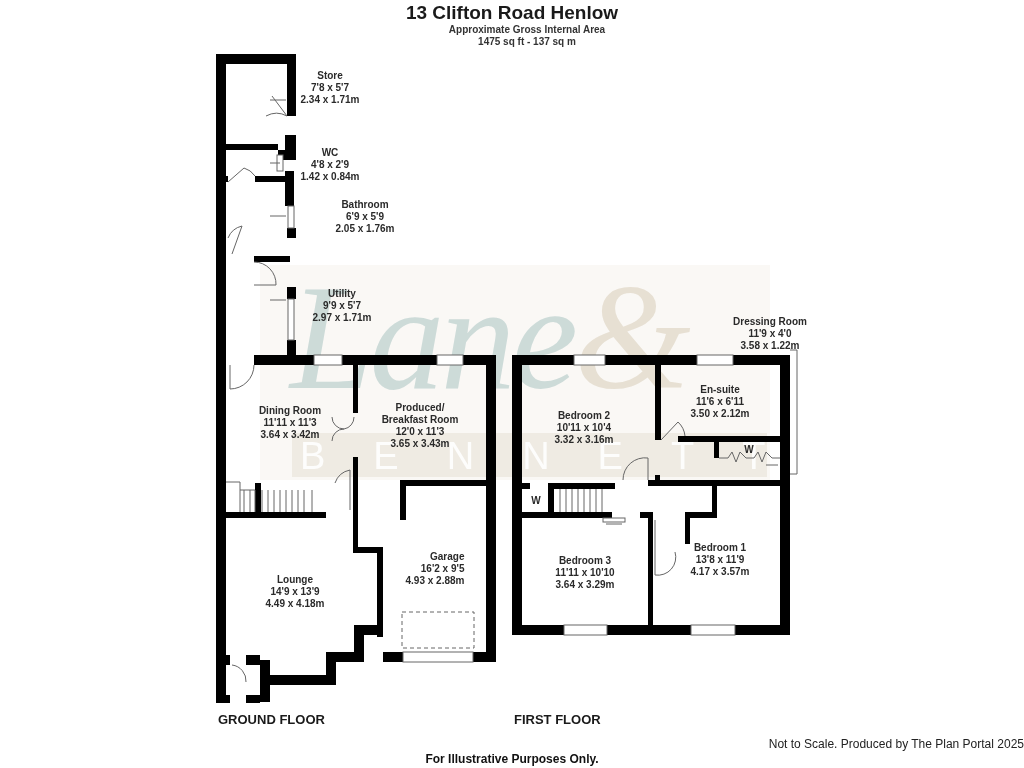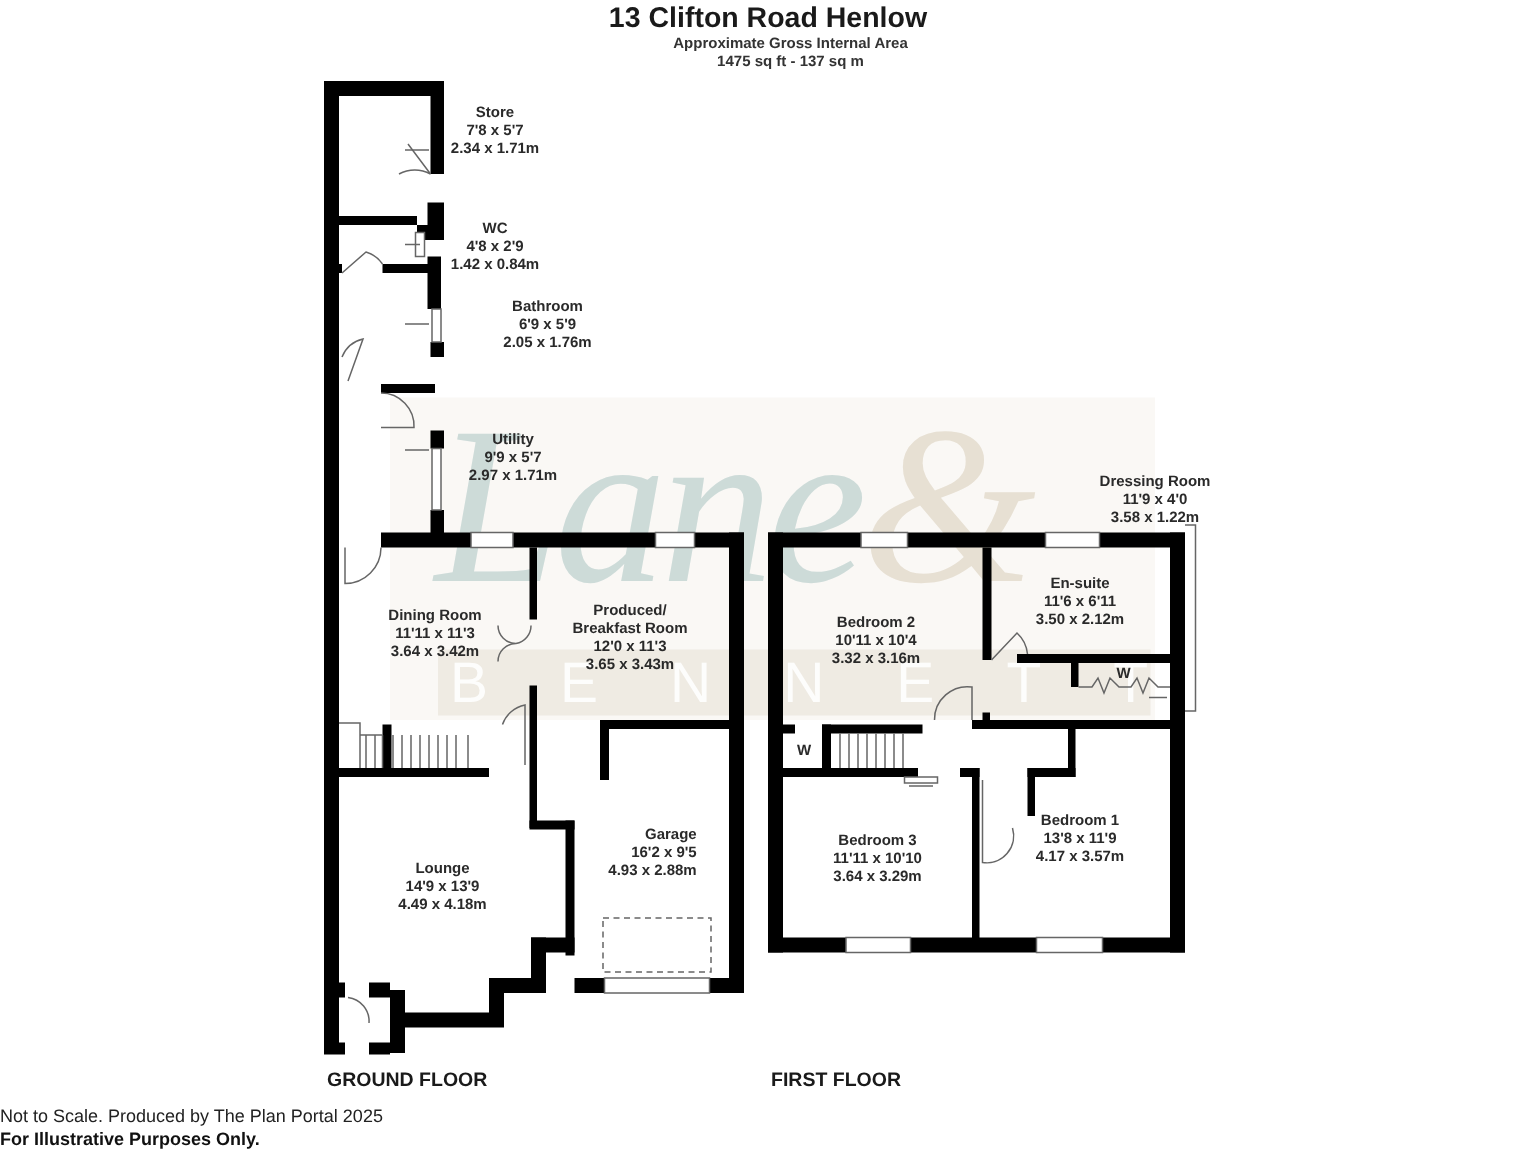"Not to Scale. Produced by" .footer1 { text-align: left -> right }
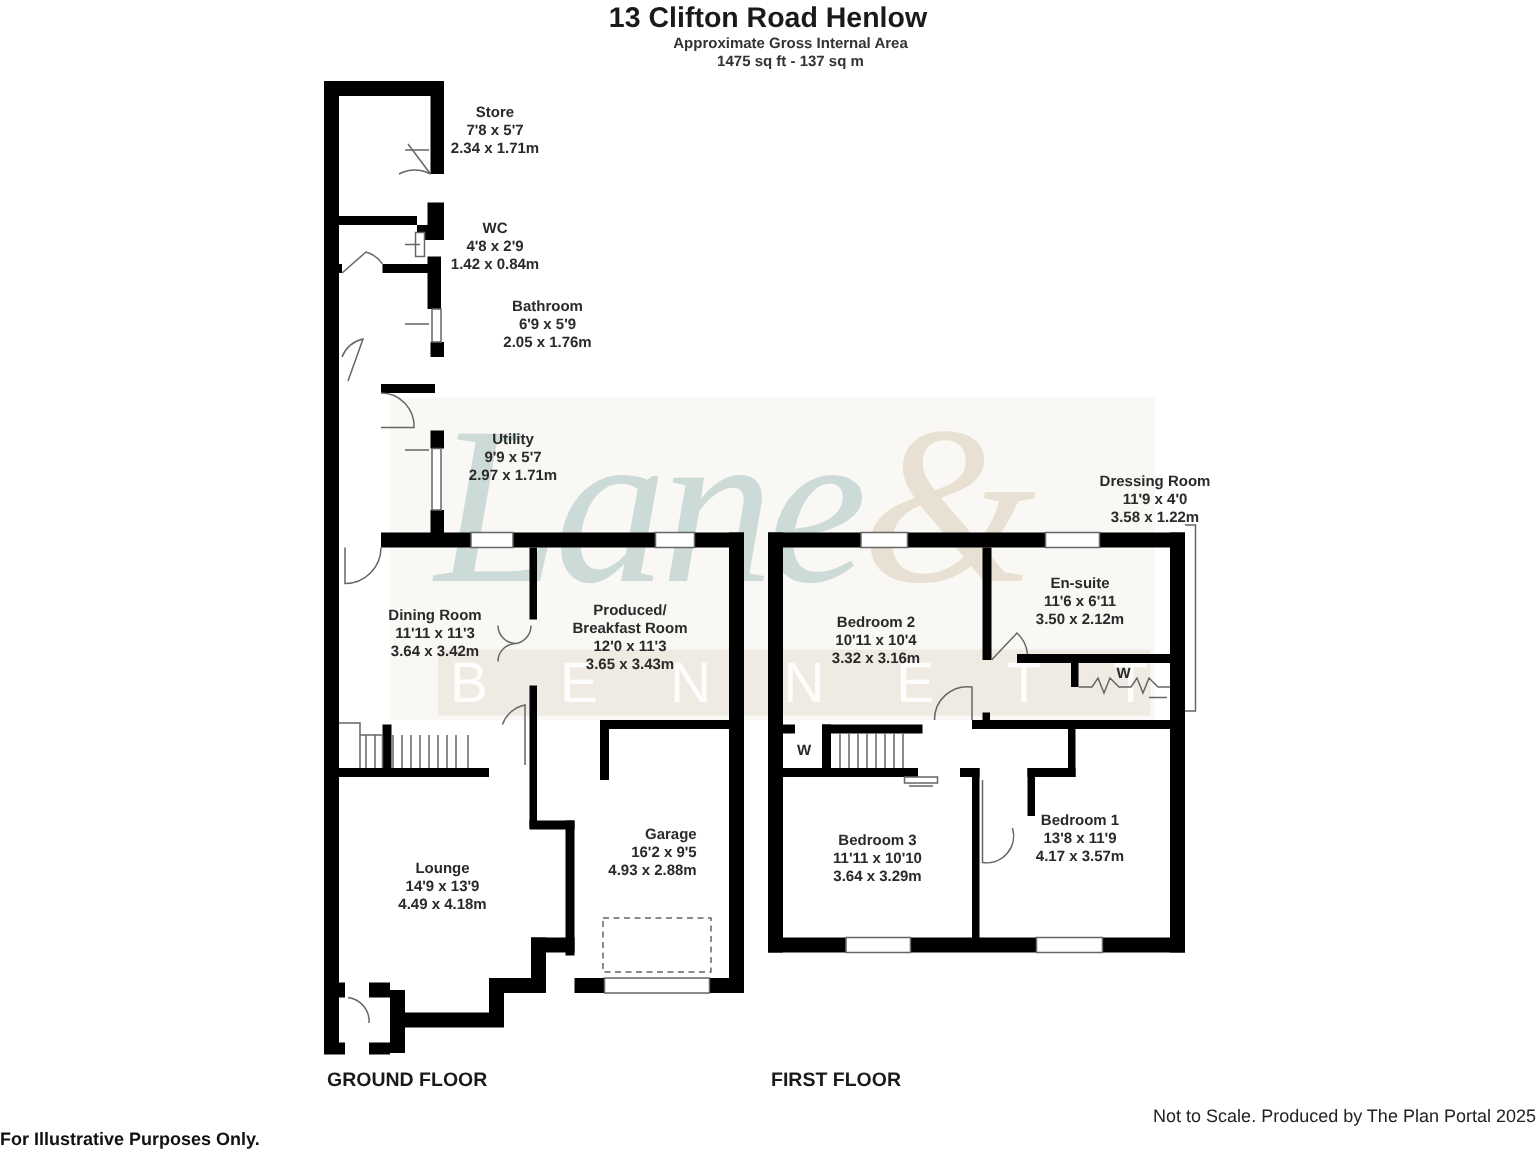"For Illustrative Purposes Only." .footer2 { text-align: left -> center }
